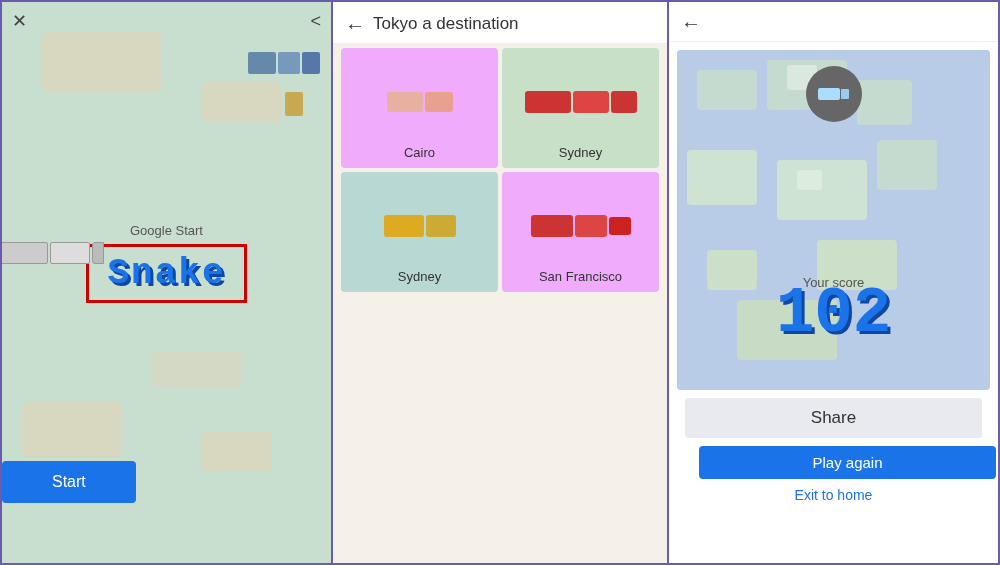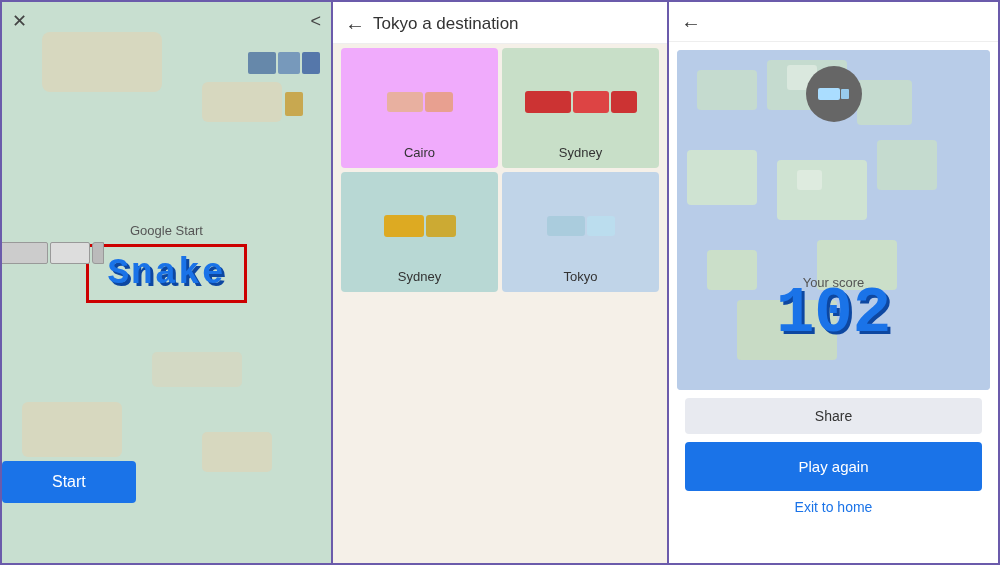"San Francisco" div.dest-cell { html: none -> <div> <div> <div> <div></div> <div></div> <div></div> </div> </div> <span>San Francisco</span> </div> }
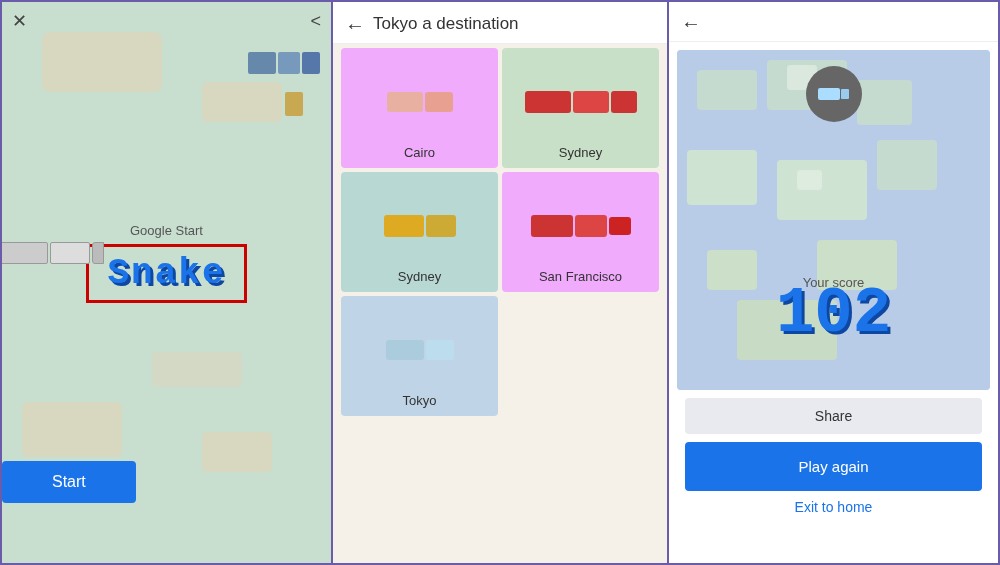"Tokyo" div.dest-cell { html: <div> <div> <div> <div></div> <div></div> </div> </div> <span>Tokyo</span> </div> -> none }
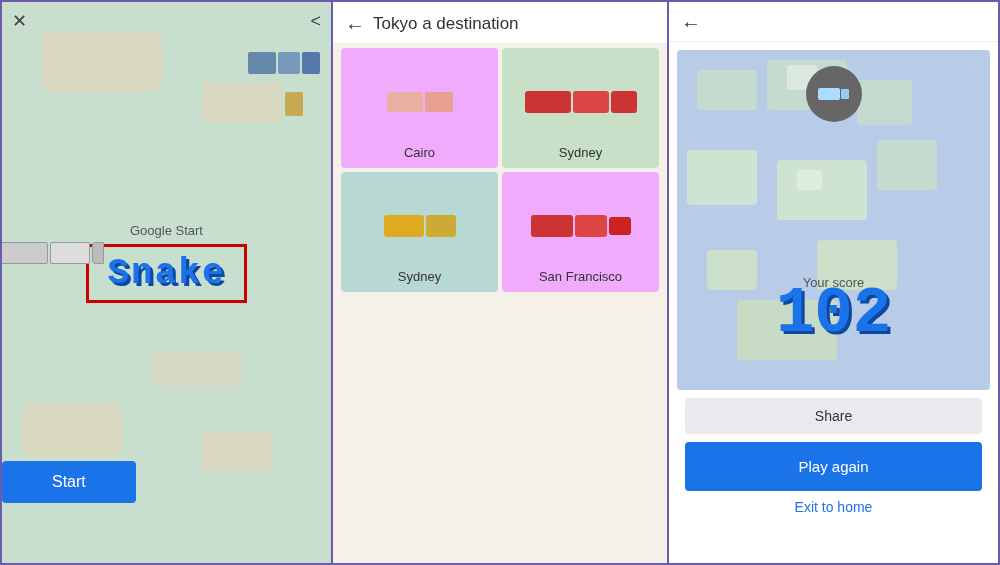"Share" .share-btn { font-size: 14px -> 17px }
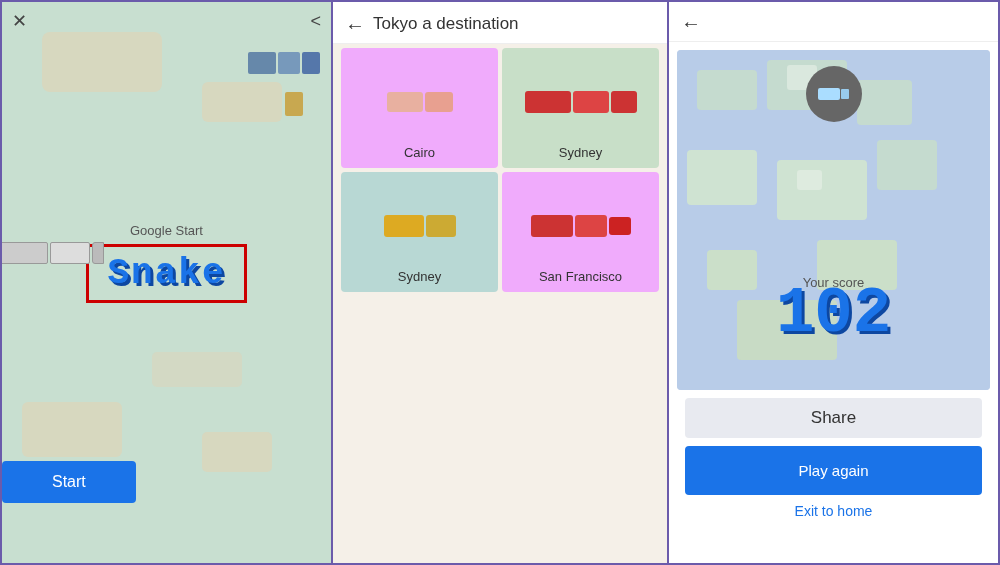"Play again" .play-again-btn { margin: 8px 16px -> 8px 30px; padding: 16px -> 8px }
